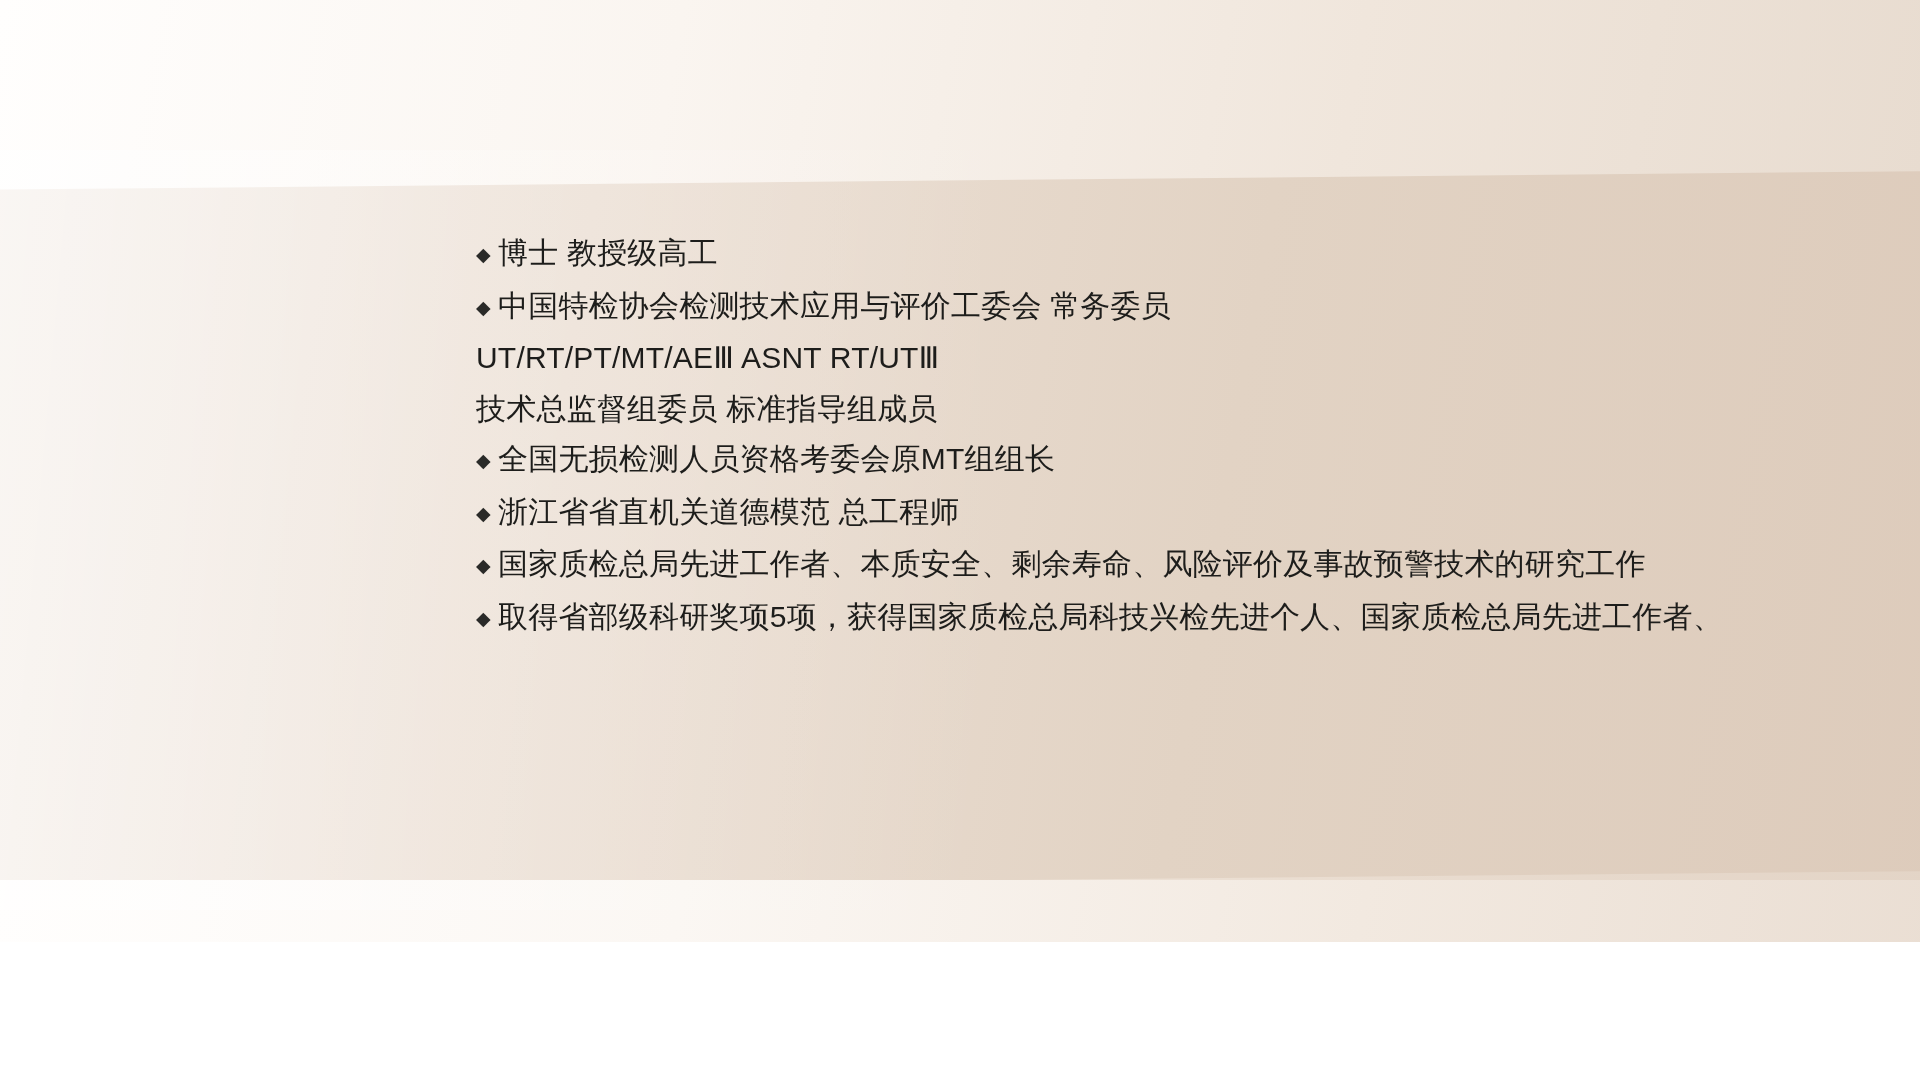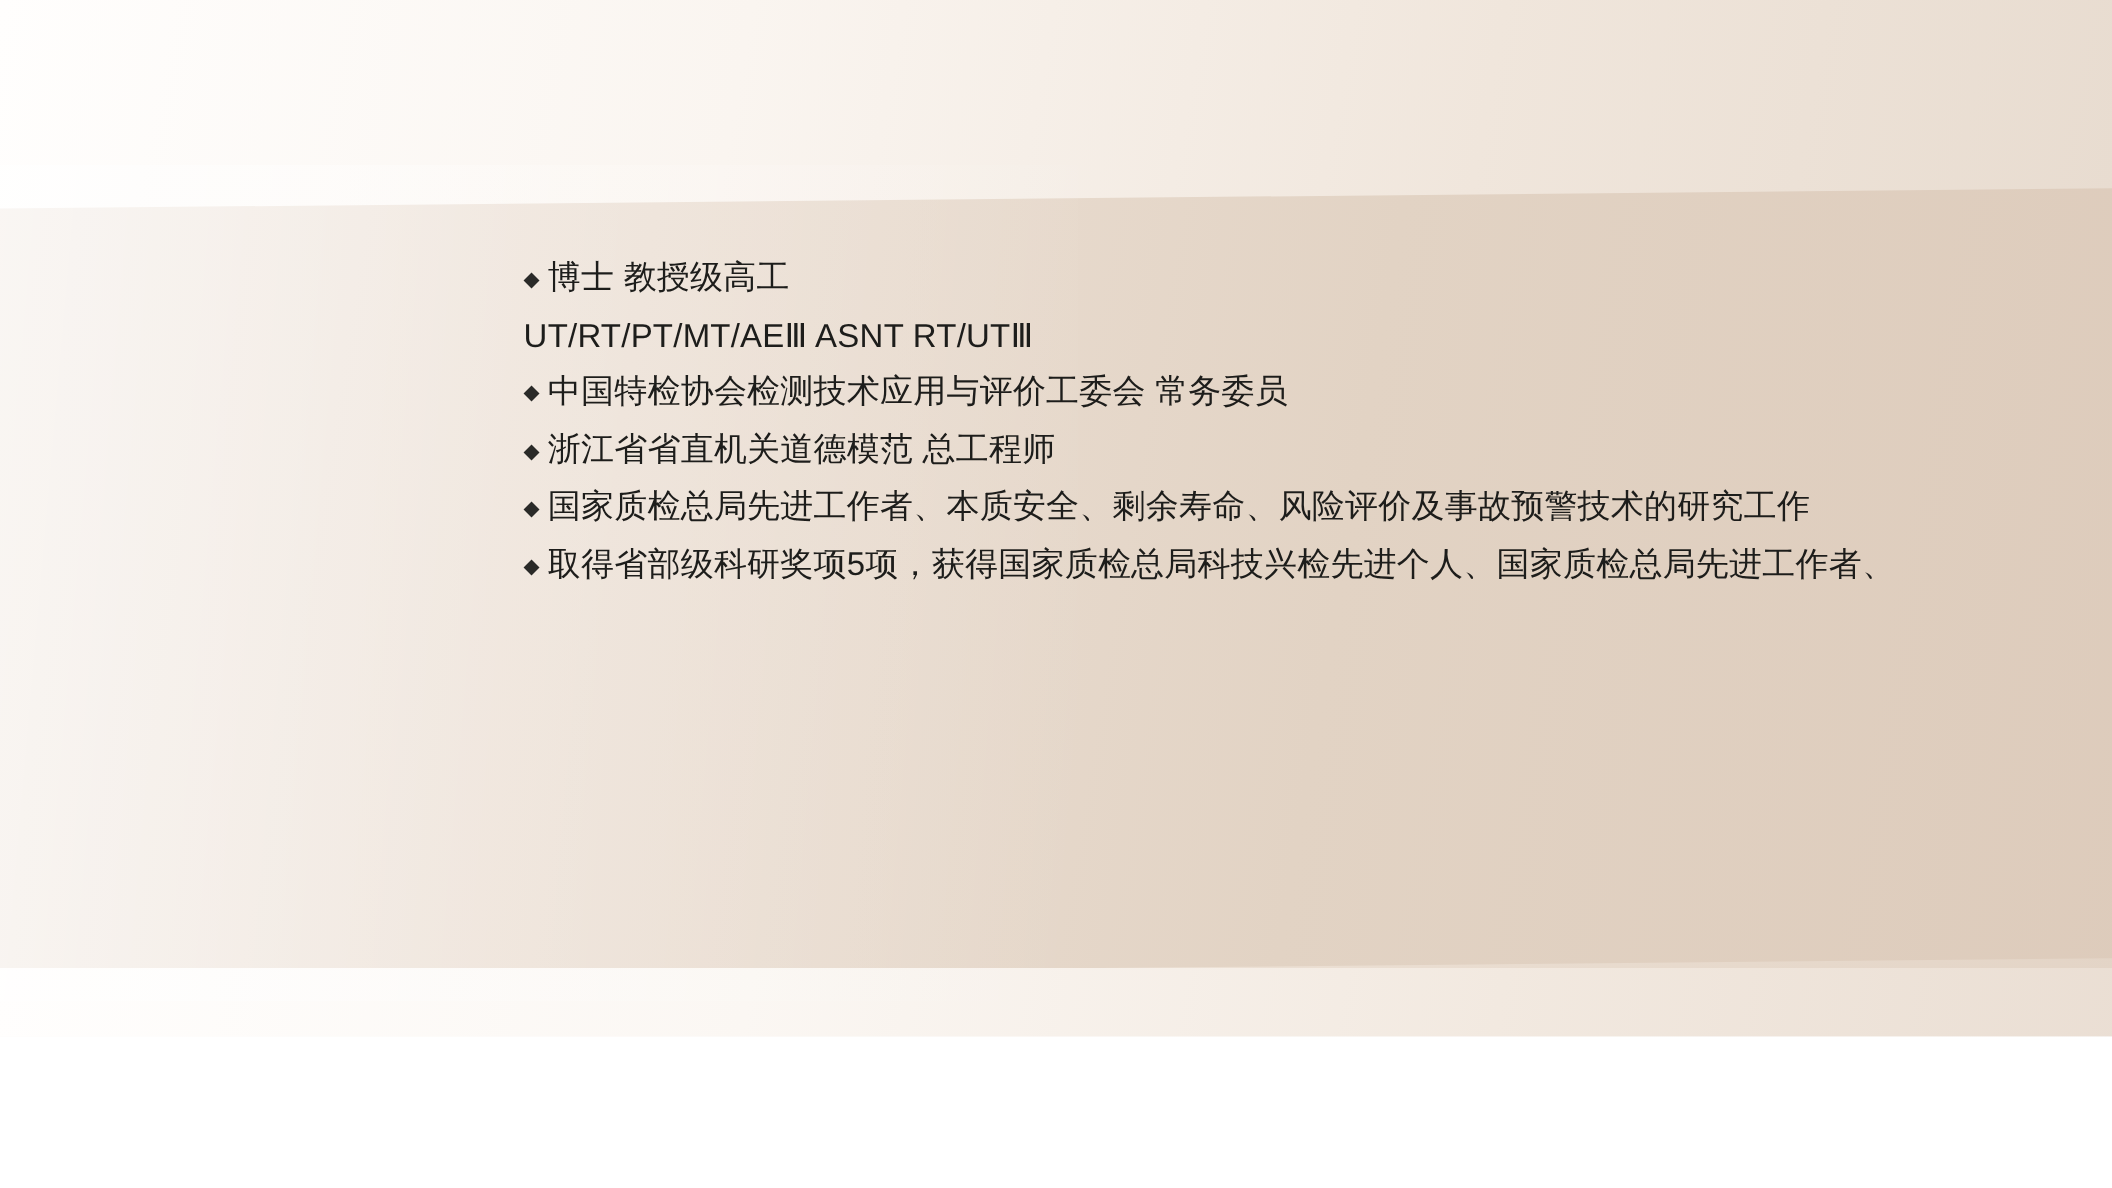"UT/RT/PT/MT/AEⅢ ASNT RT/UTⅢ" div.line { order: before "◆ 中国特检协会检测技术应用与评价工委会 常务委员" -> after "◆ 中国特检协会检测技术应用与评价工委会 常务委员" }
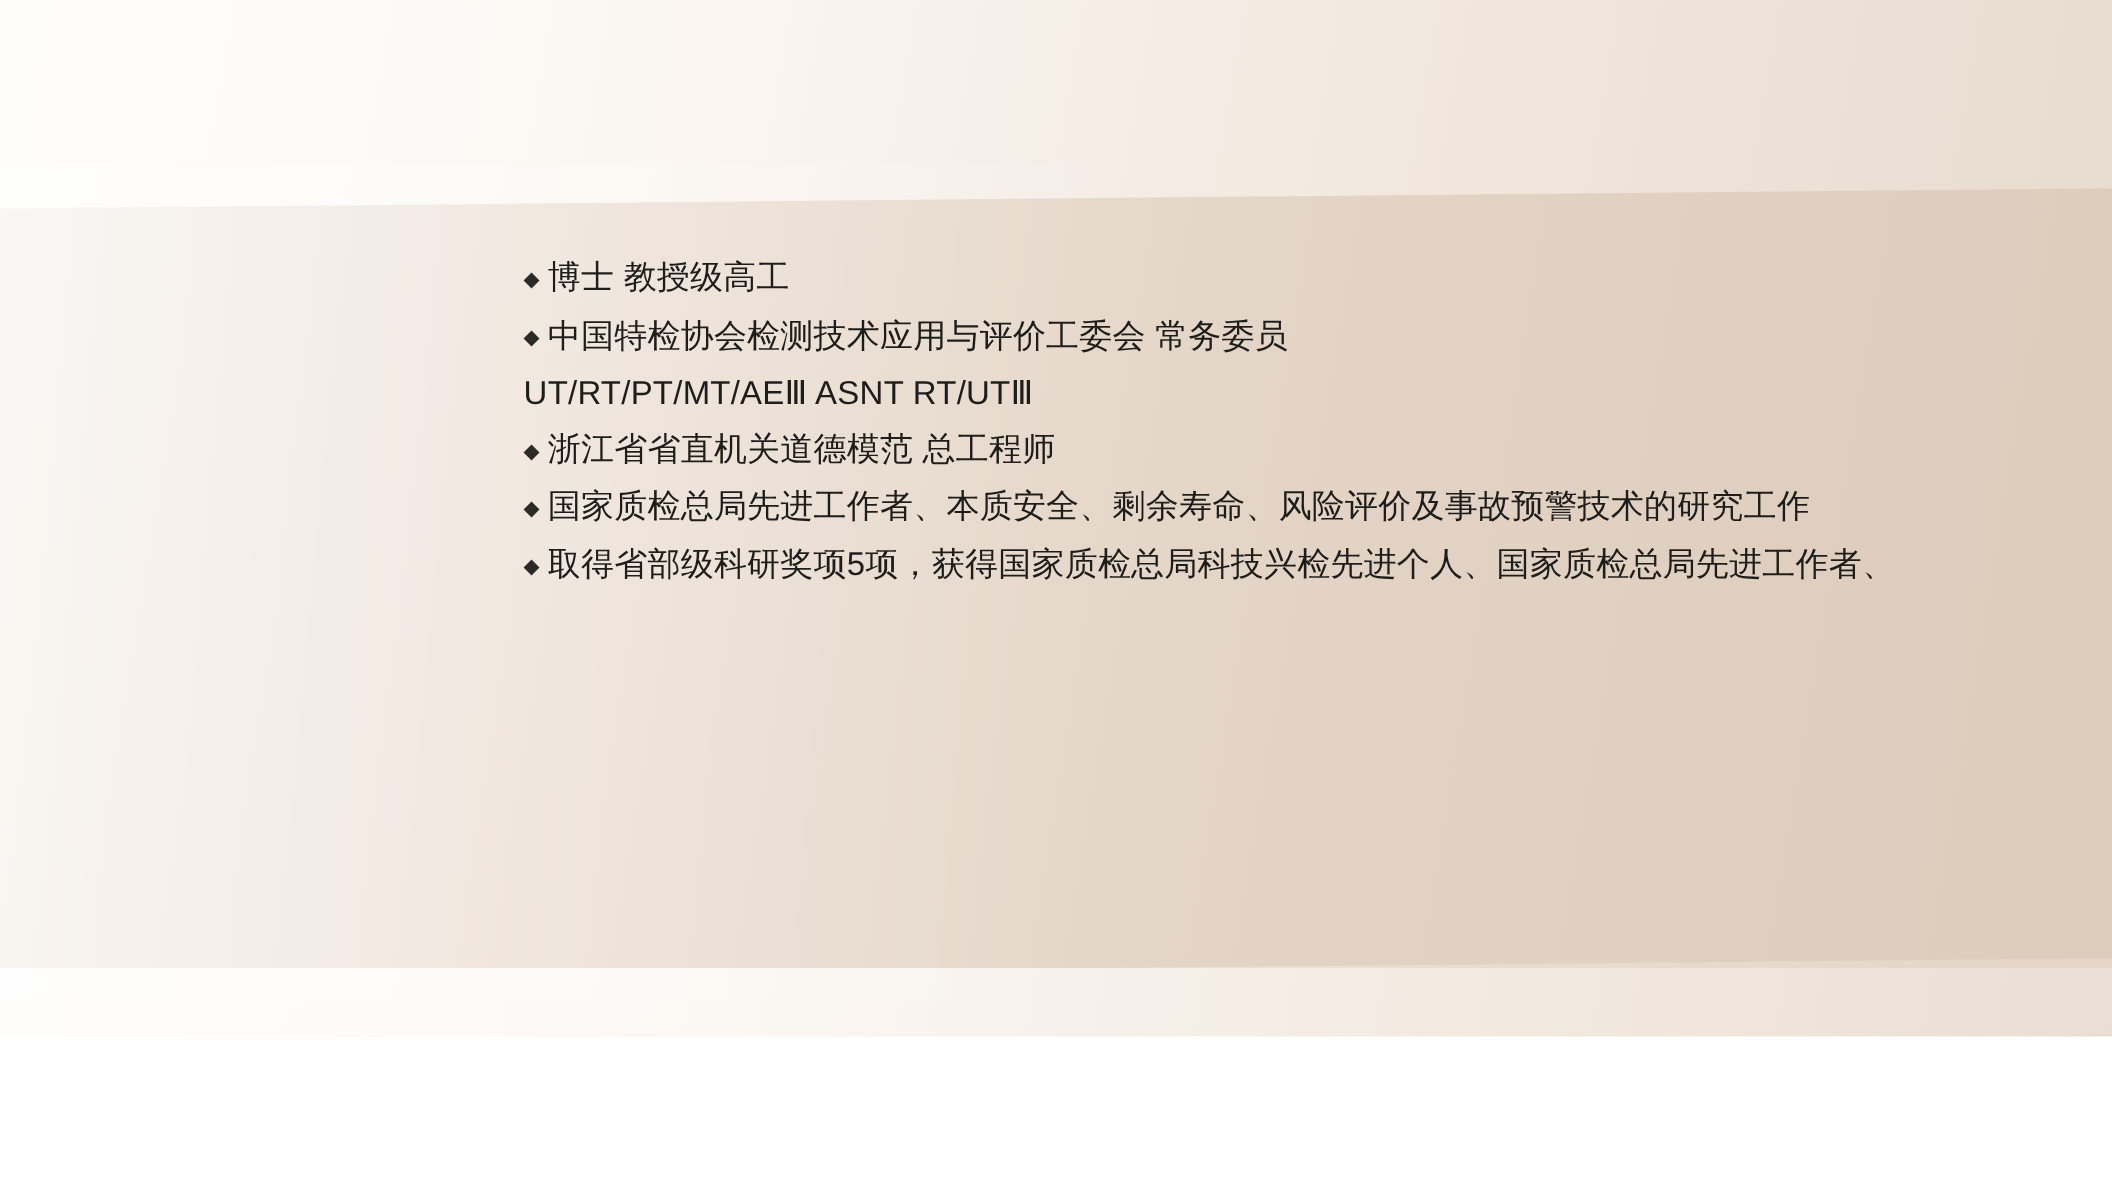"技术总监督组委员 标准指导组成员" div.line { html: none -> <div> <span> 技术总监督组委员 标准指导组成员</span> </div> }
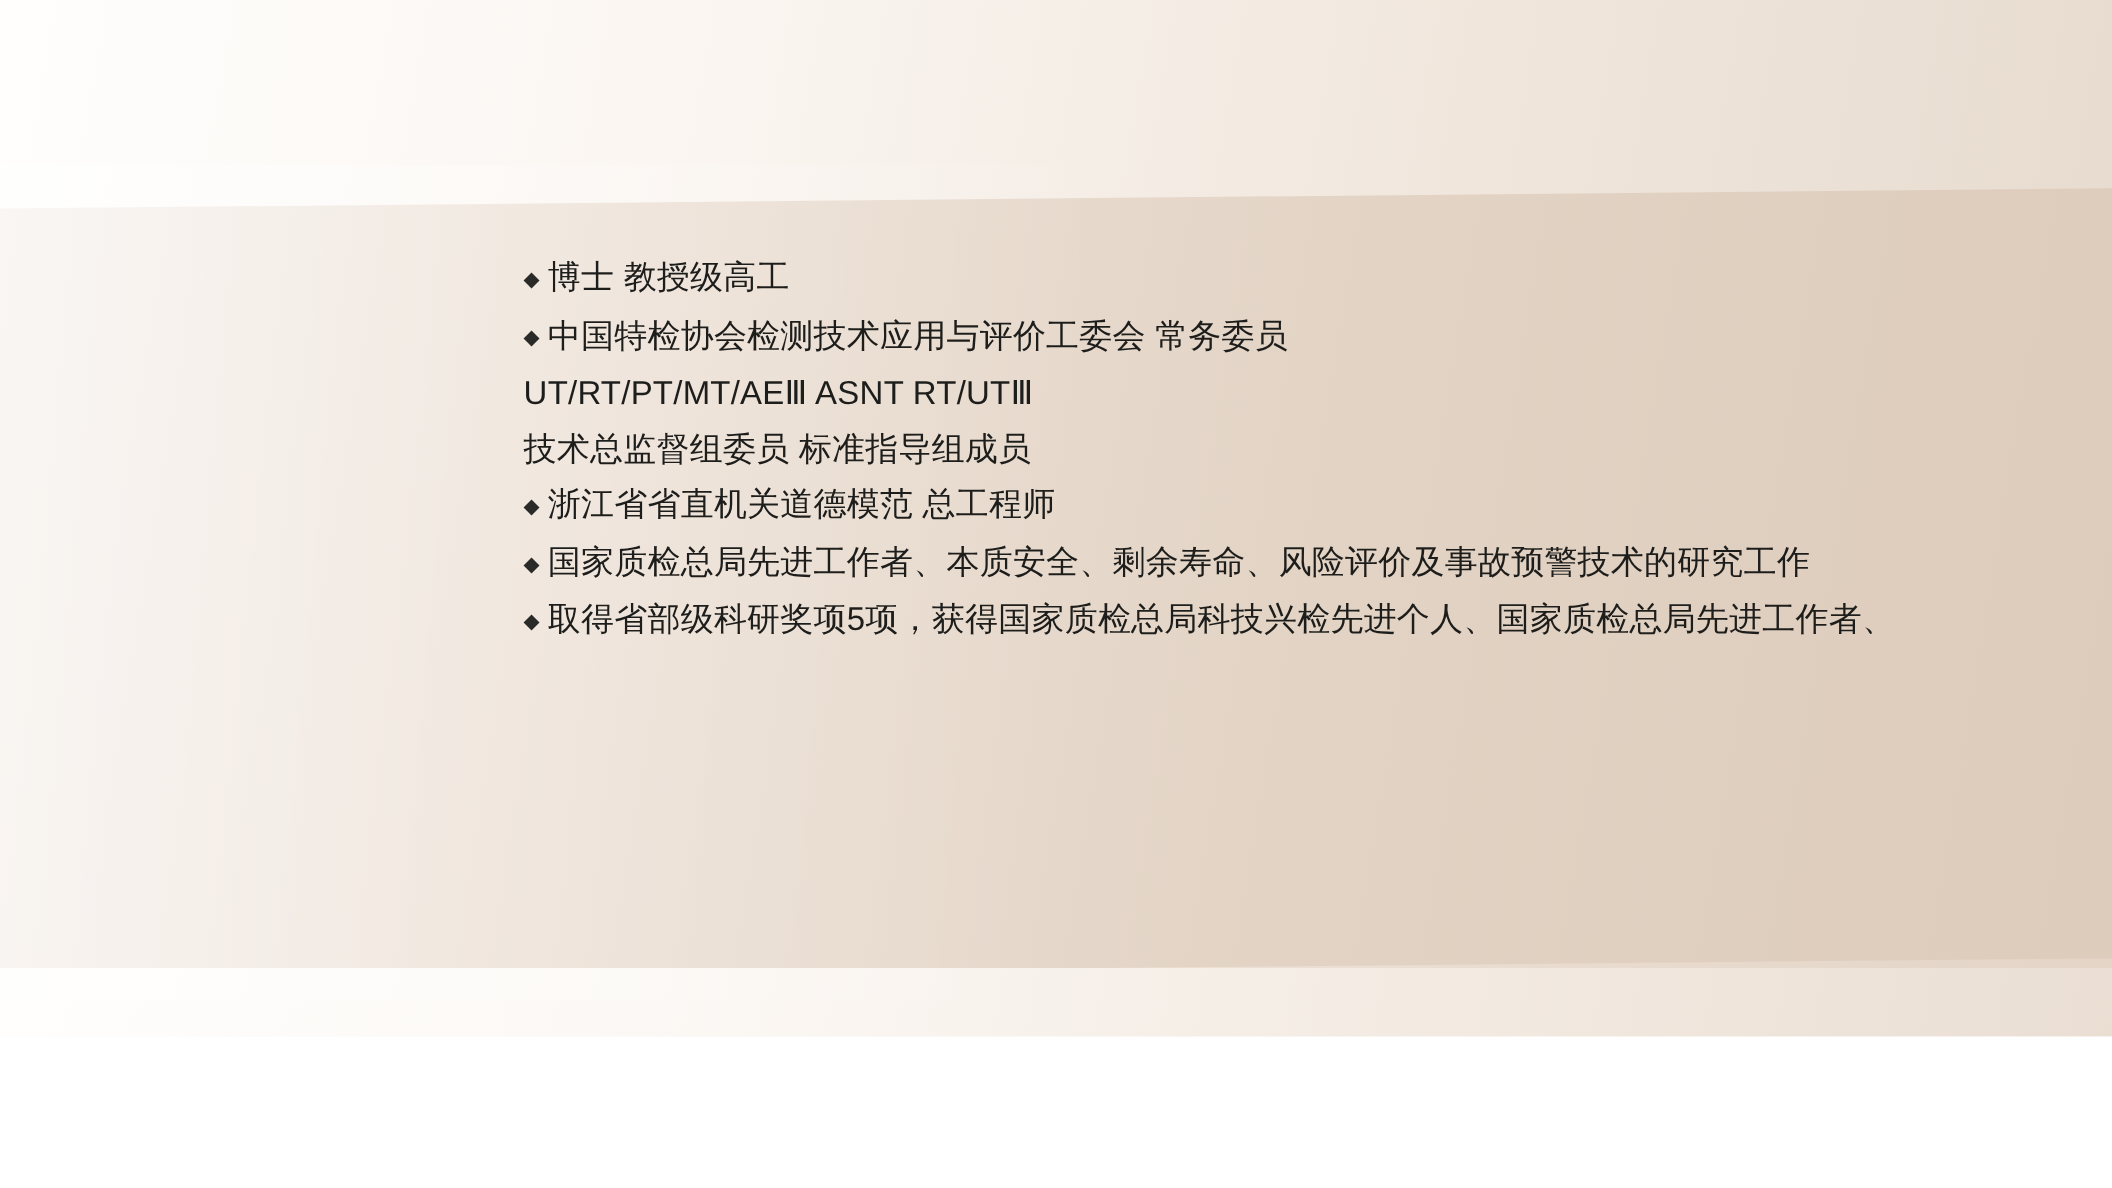"◆ 全国无损检测人员资格考委会原MT组组长" div.line { html: none -> <div> <span>◆</span><span>全国无损检测人员资格考委会原MT组组长</span> </div> }
